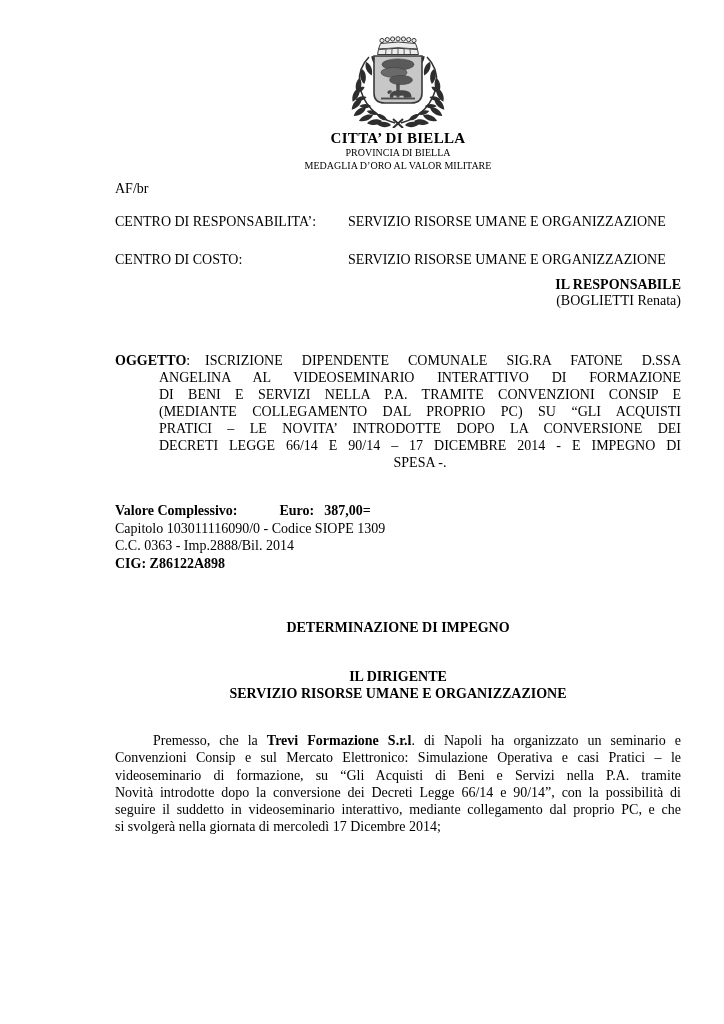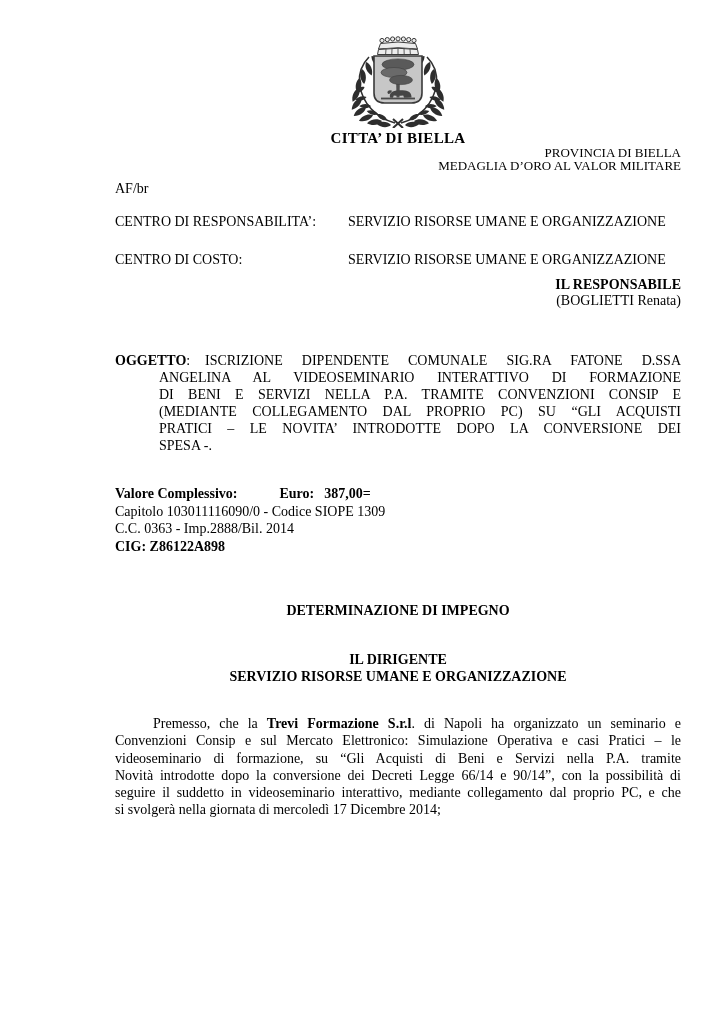"PROVINCIA DI BIELLA" .hdr-sub { font-size: 13px -> 10px; text-align: right -> center }
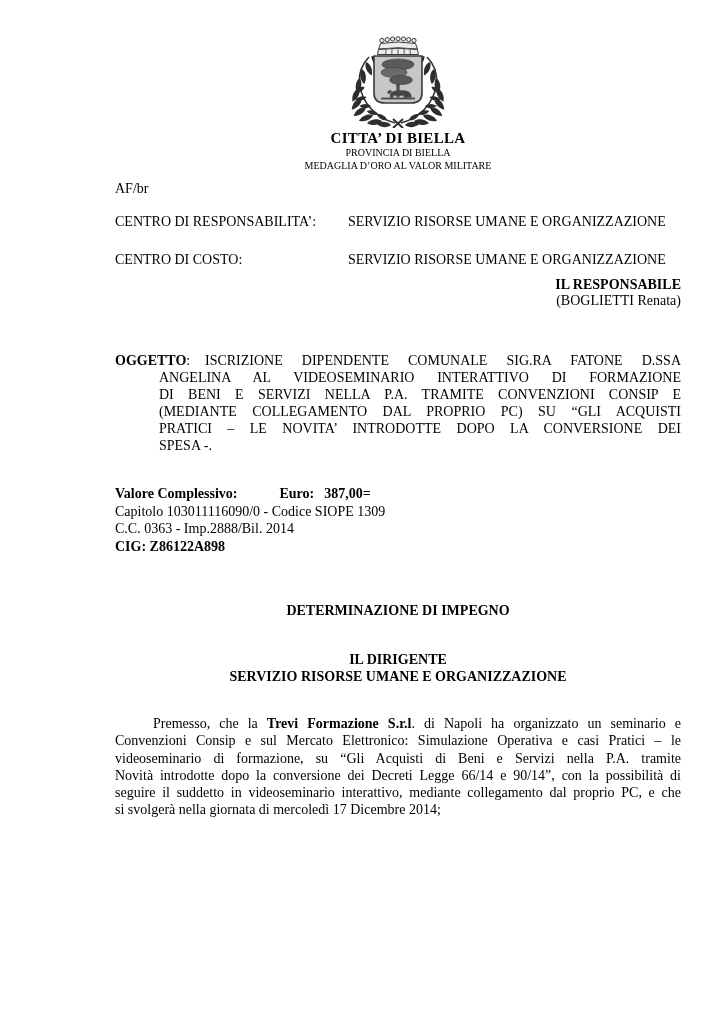"DECRETI LEGGE 66/14 E 90/14" div.sline { html: none -> <div>DECRETI LEGGE 66/14 E 90/14 – 17 DICEMBRE 2014 - E IMPEGNO DI</div> }
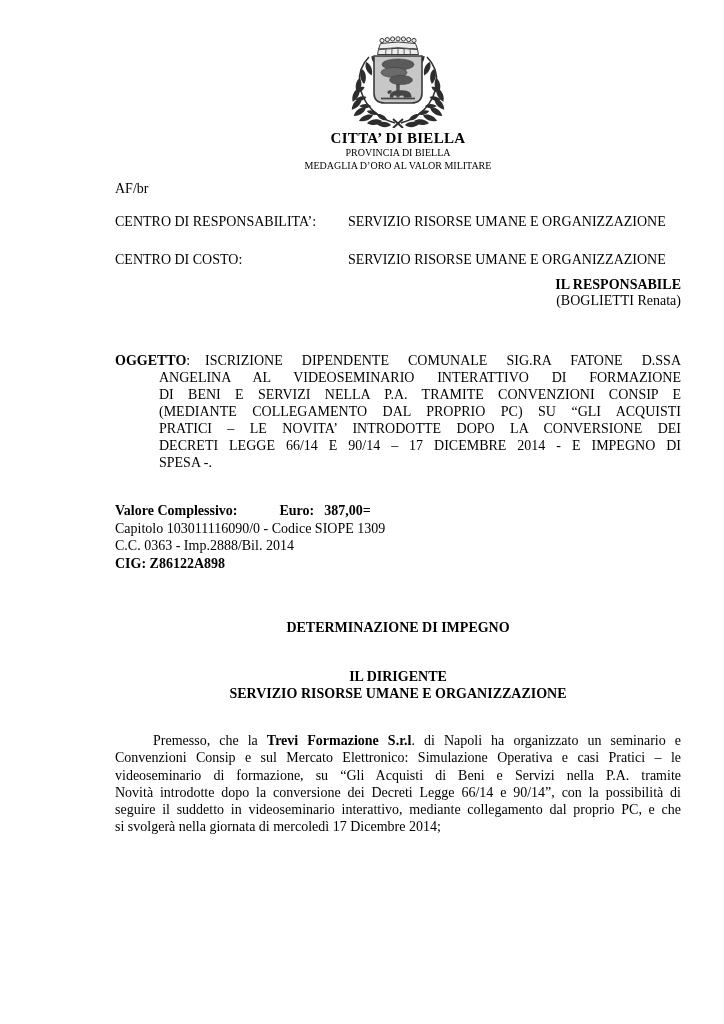"SPESA -." .sline { text-align: left -> center }
